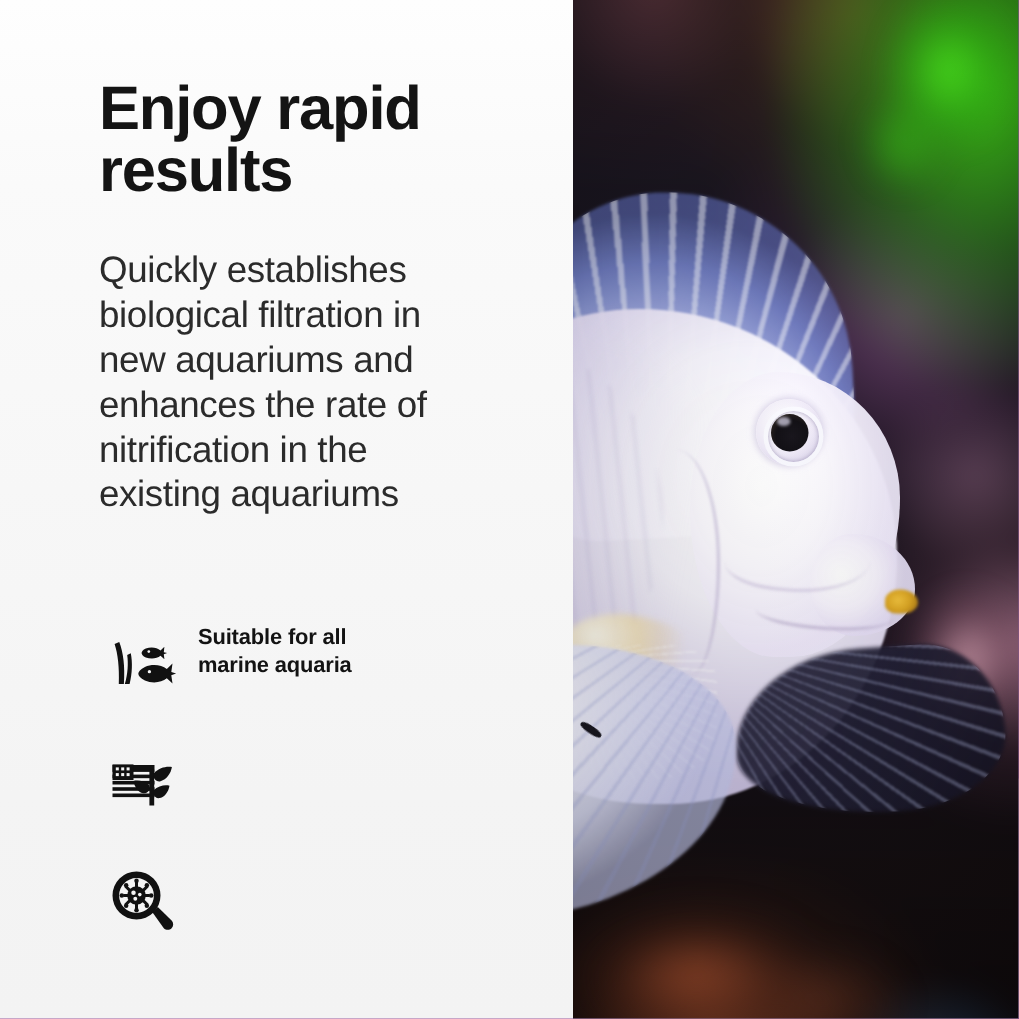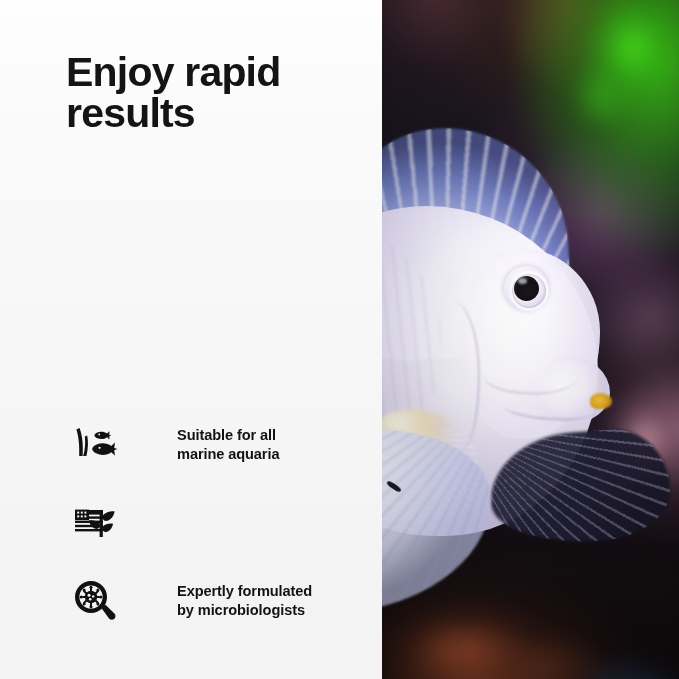"Quickly establishes biological" p.subcopy { html: none -> <p>Quickly establishes biological filtration in new aquariums and enhances the rate of nitrification in the existing aquariums</p> }
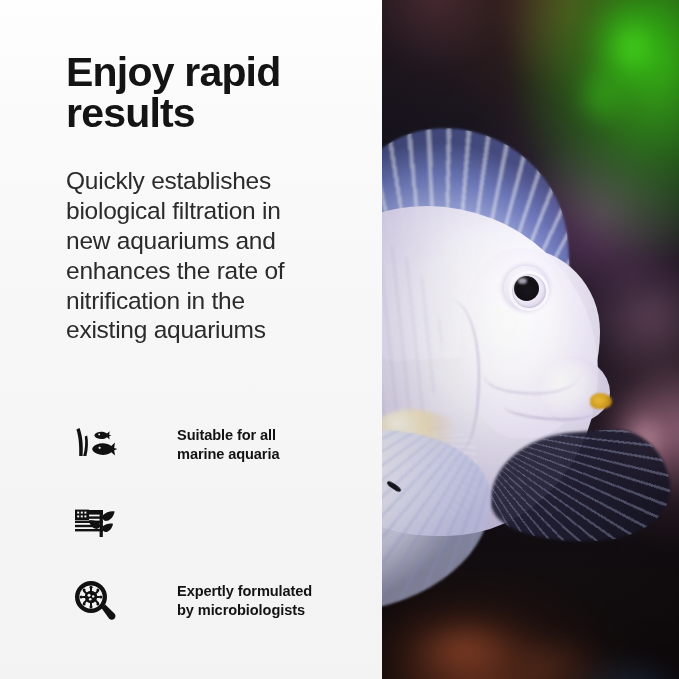"Suitable for all" .feature { align-items: center -> none; gap: 45px -> none }
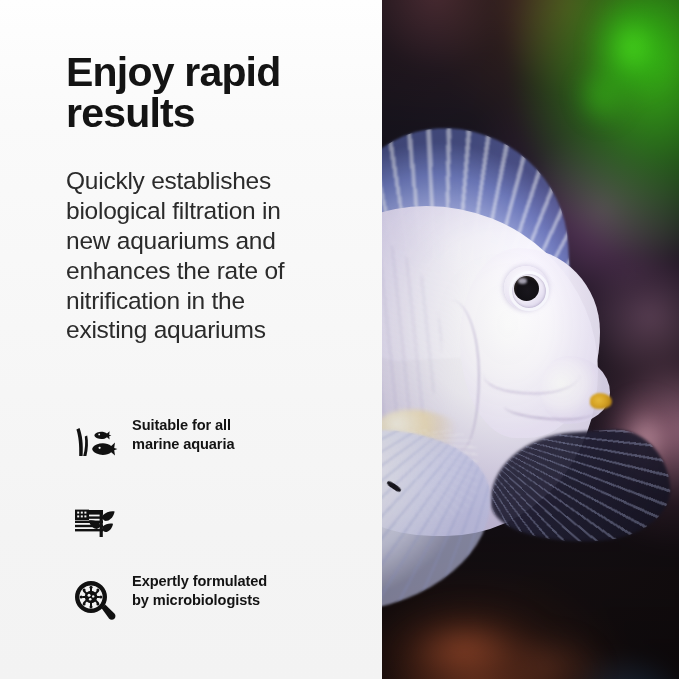"Expertly formulated" span.feature-text { html: <span>Expertly formulated by microbiologists</span> -> none }
